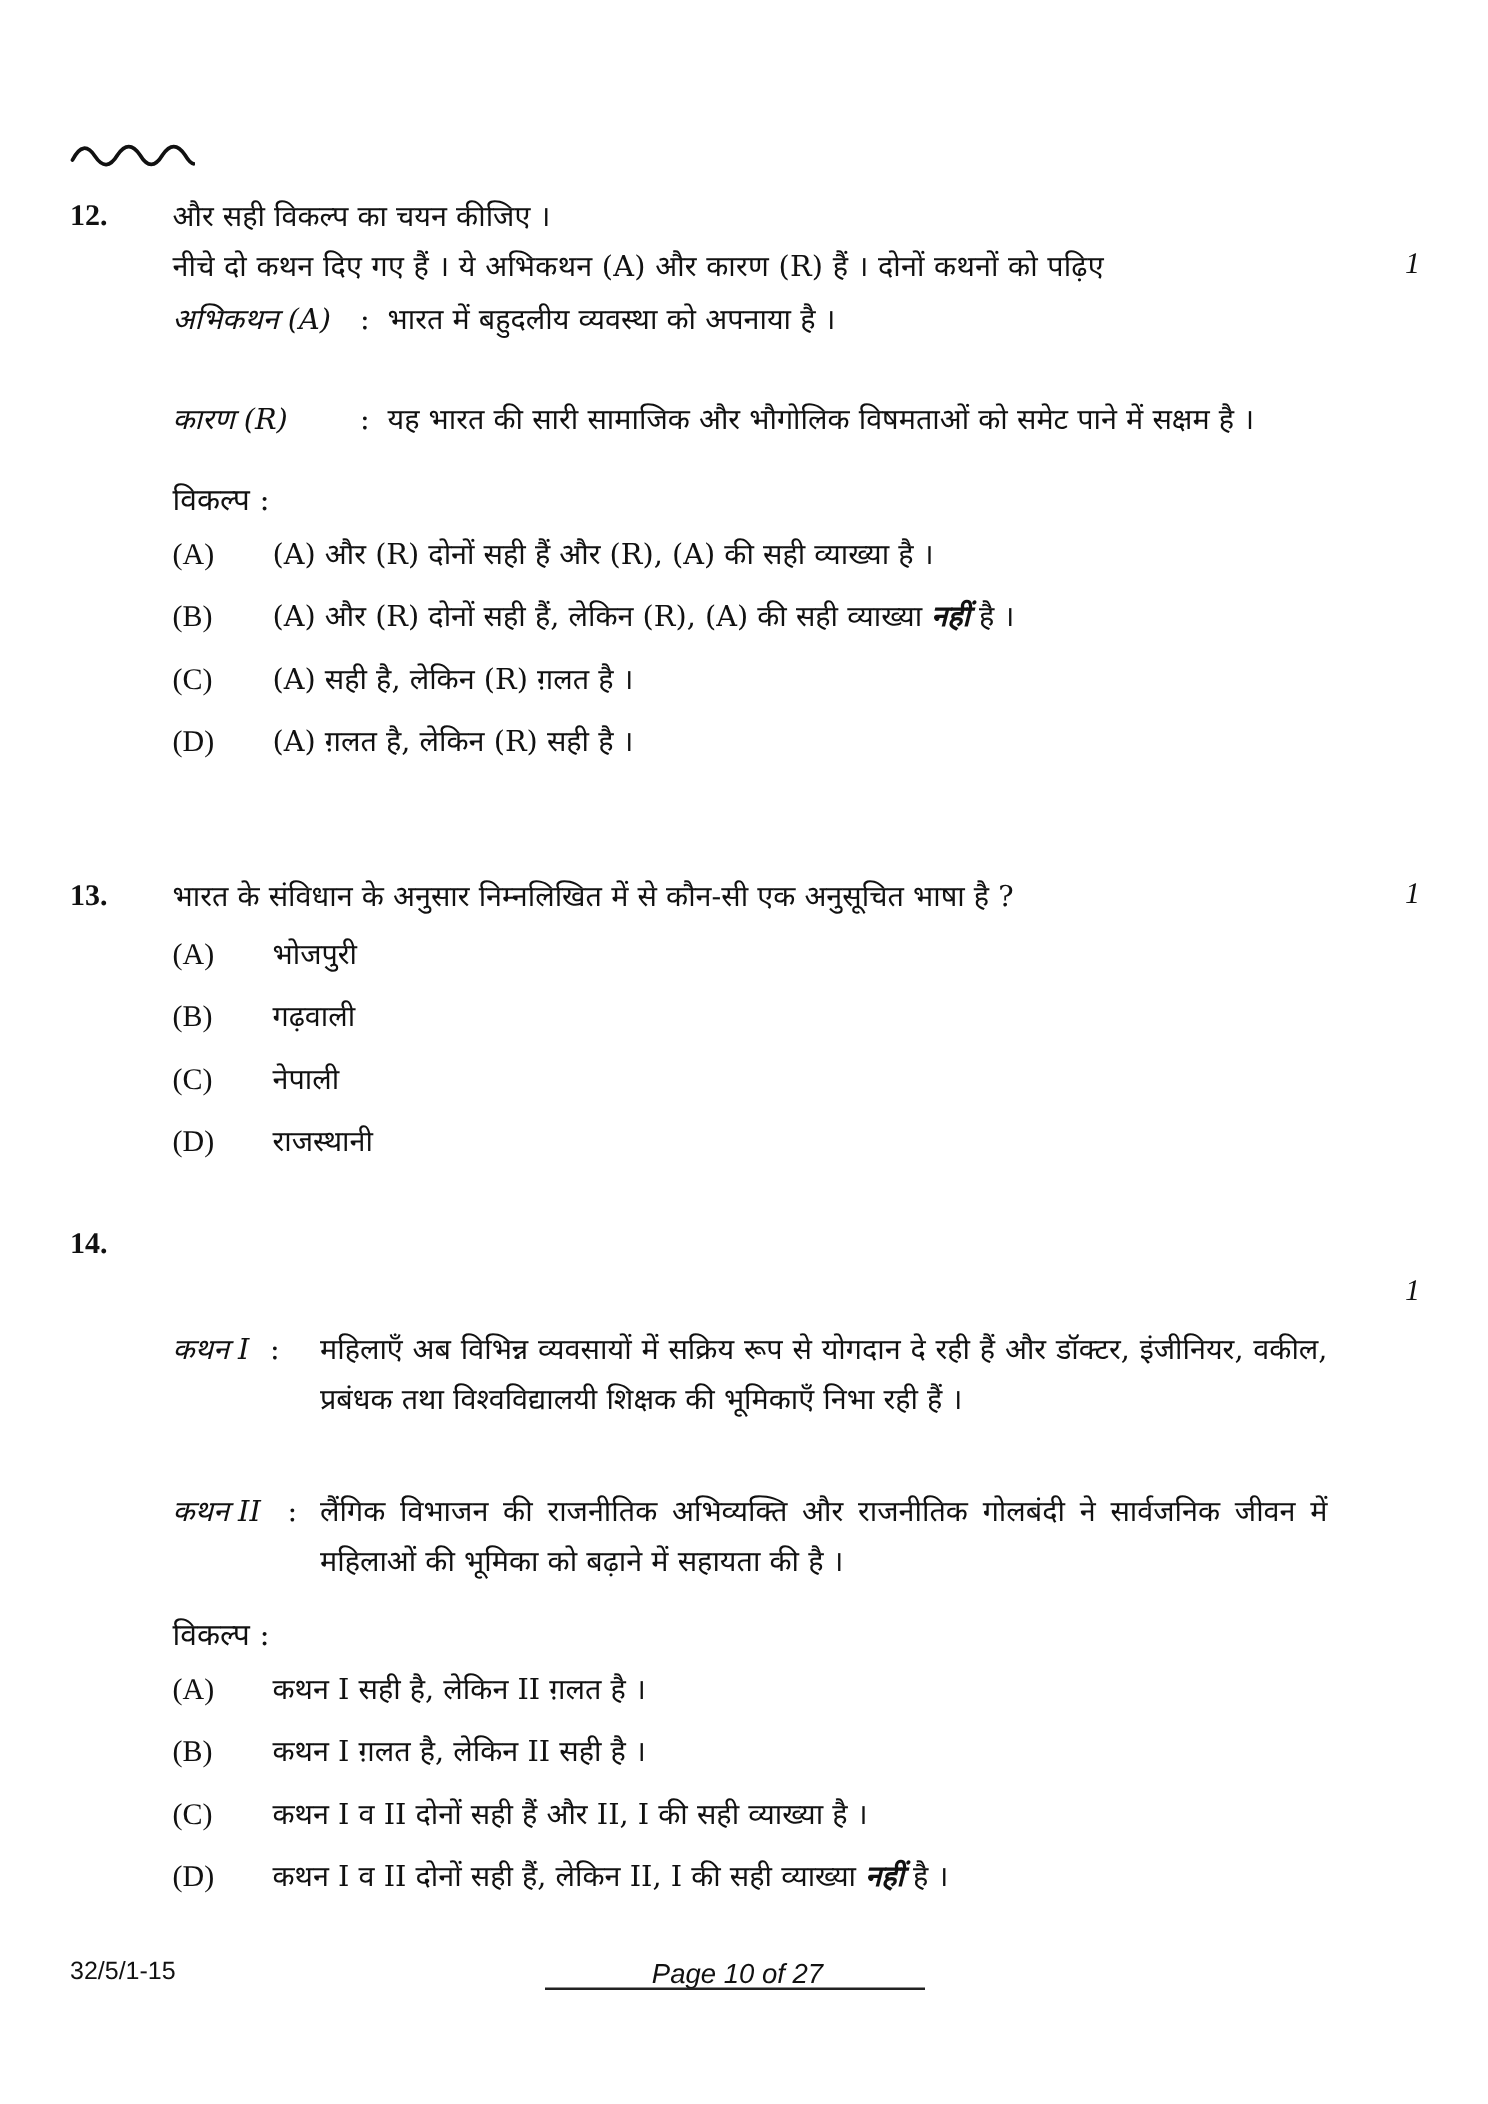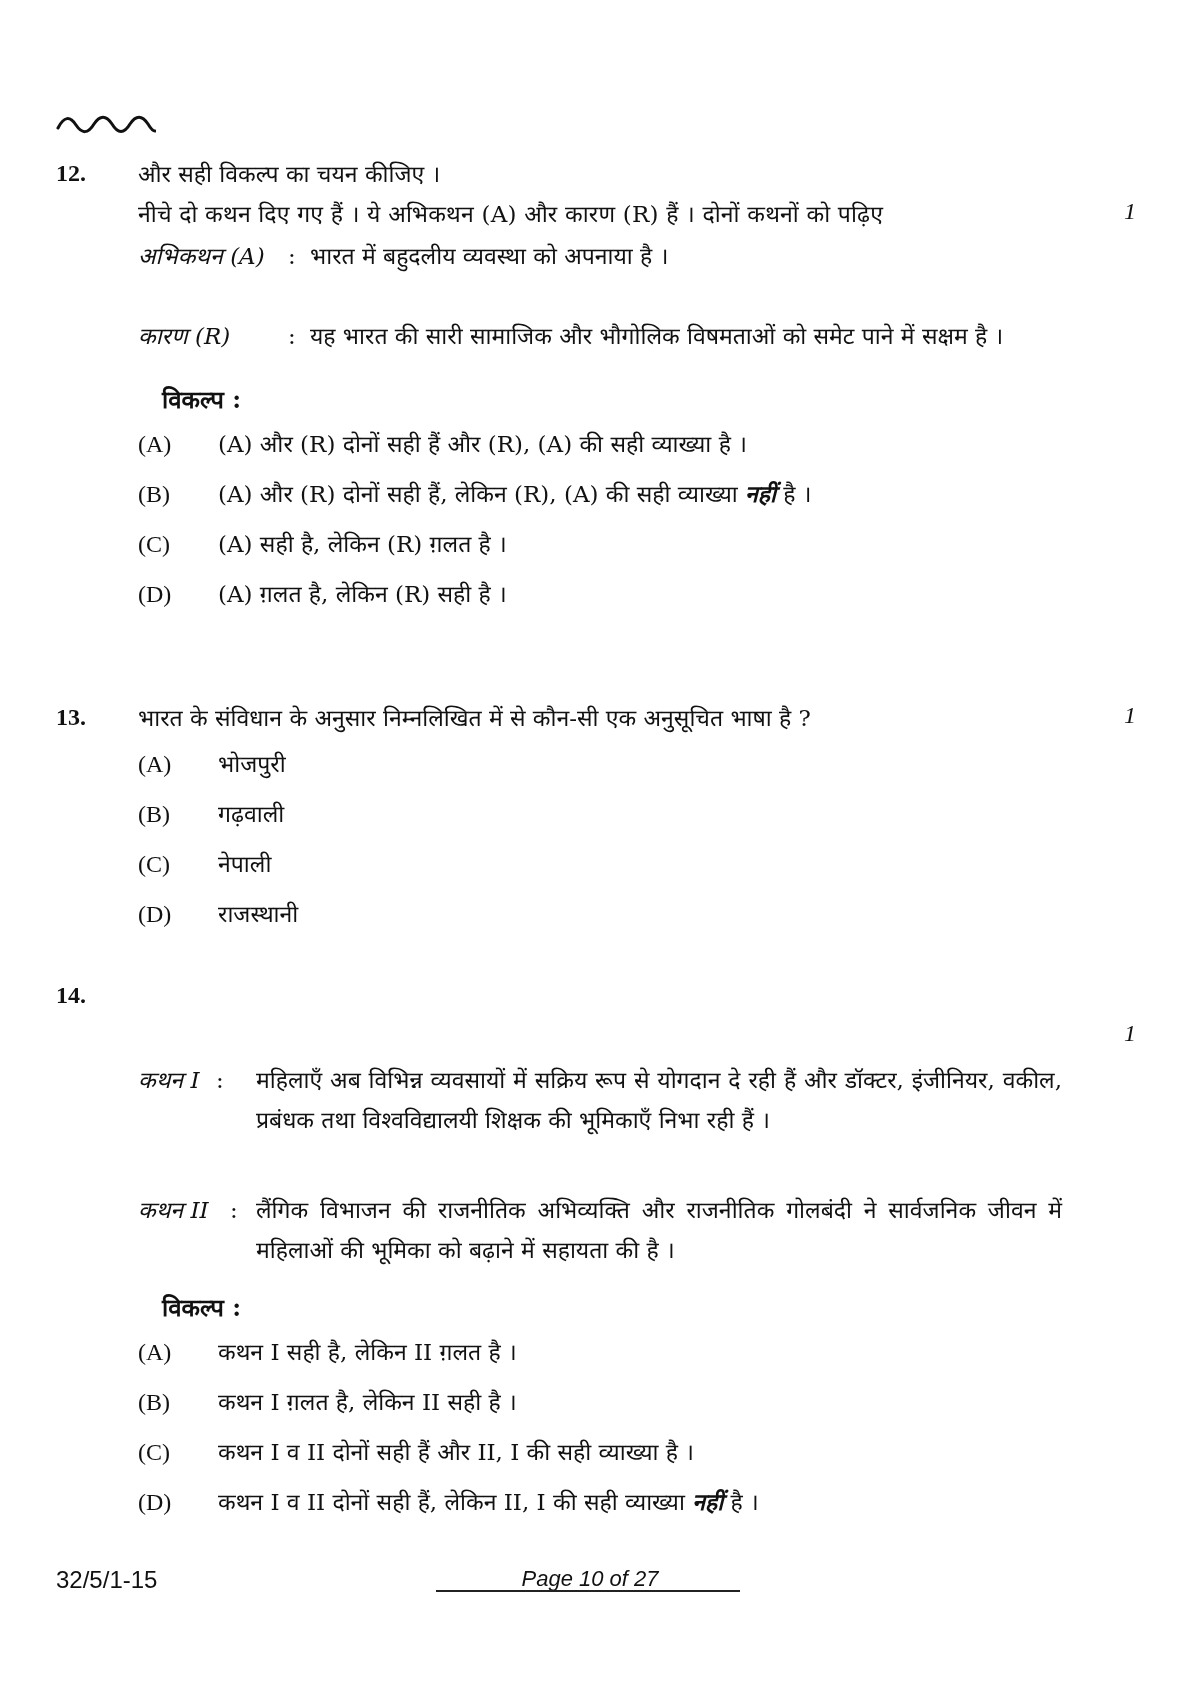"विकल्प :" .opts-head { font-weight: bold -> normal; margin-left: 24px -> none }
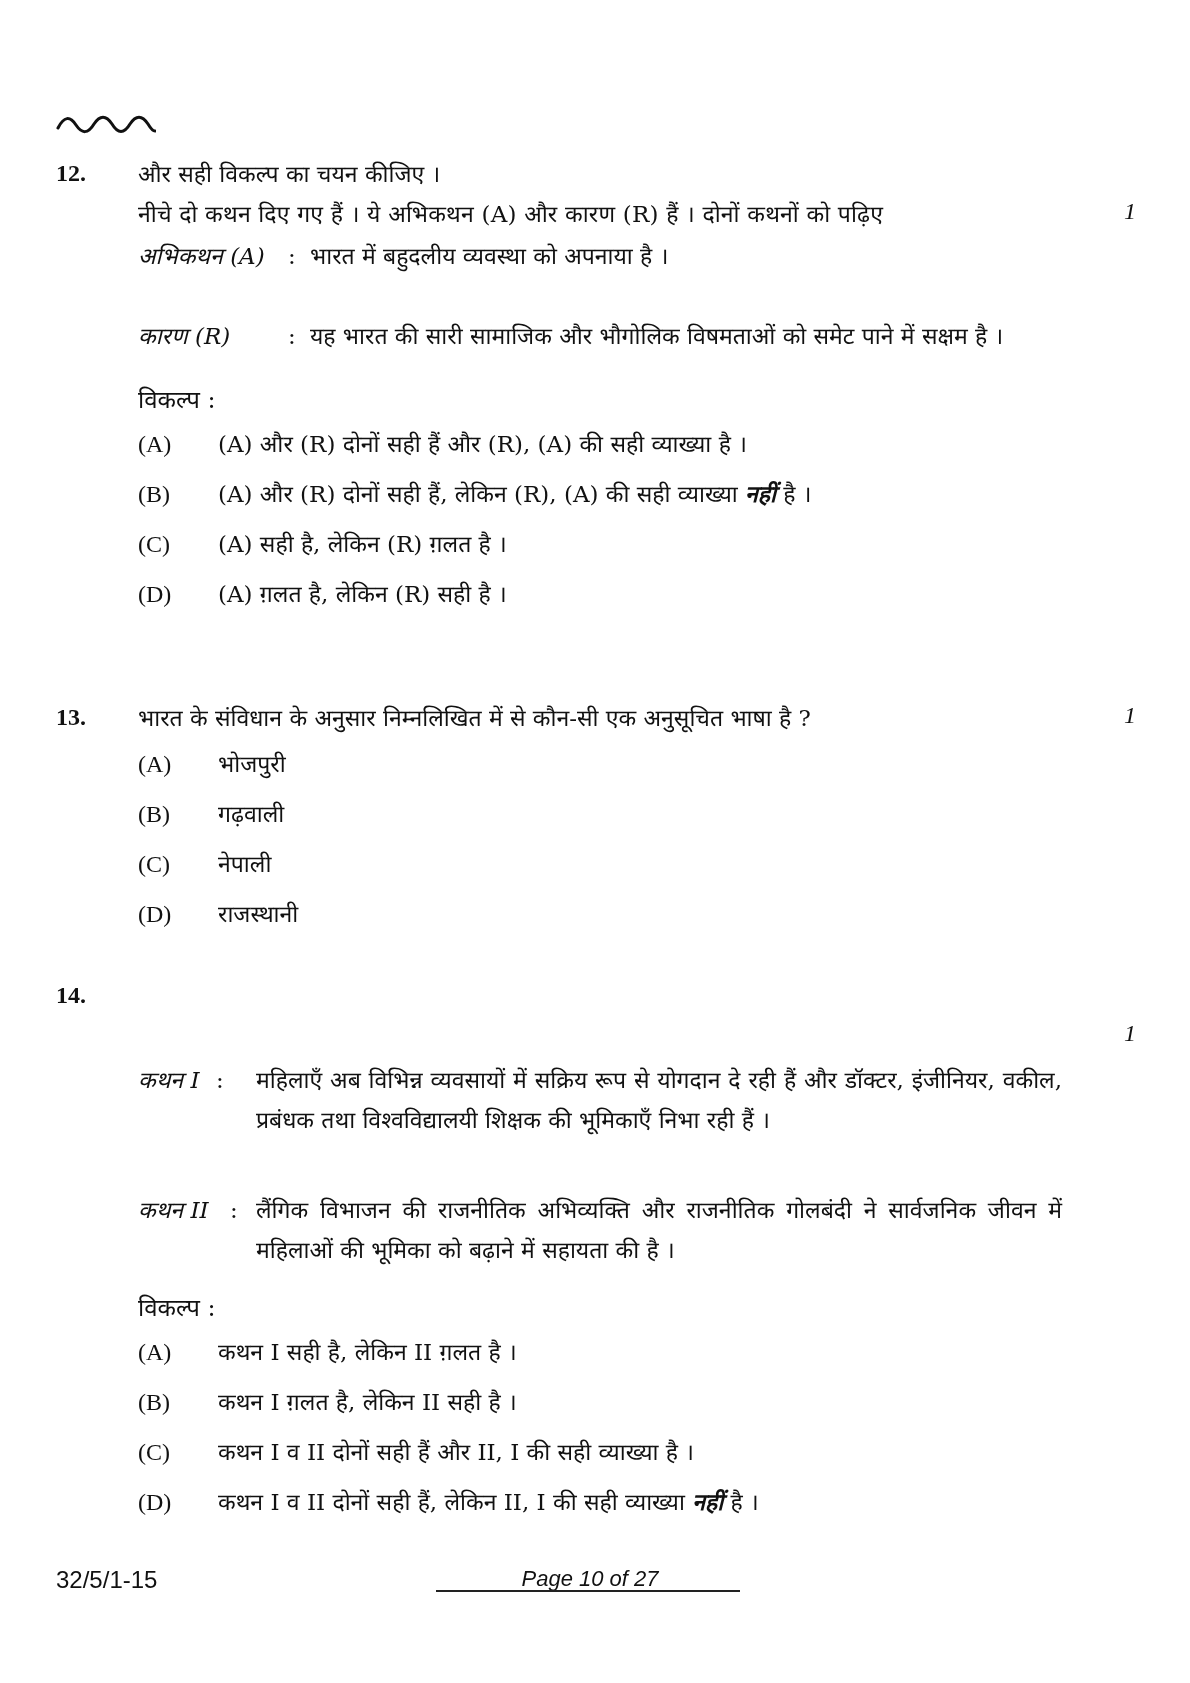"32/5/1-15" .footer-code { font-size: 24px -> 20px }
